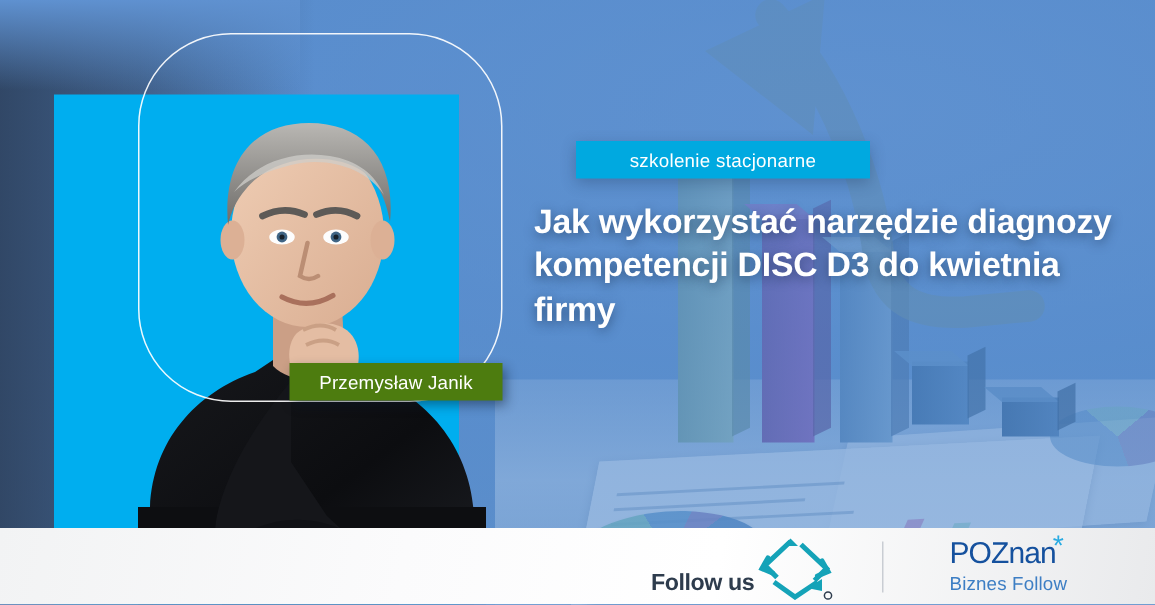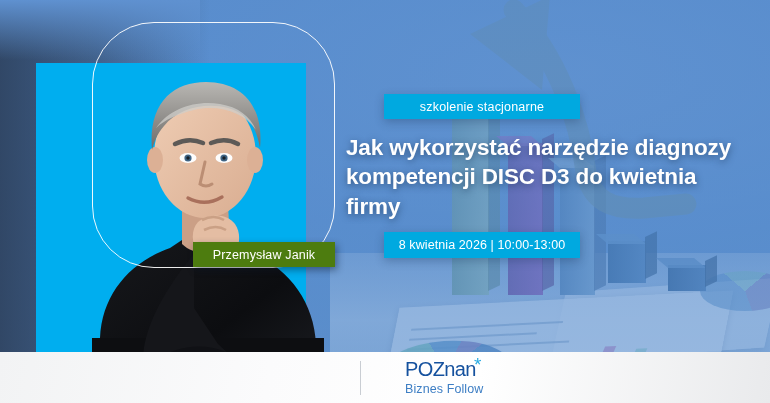"Jak wykorzystać narzędzie diagnozy" .headline { left: 346px -> 356px }
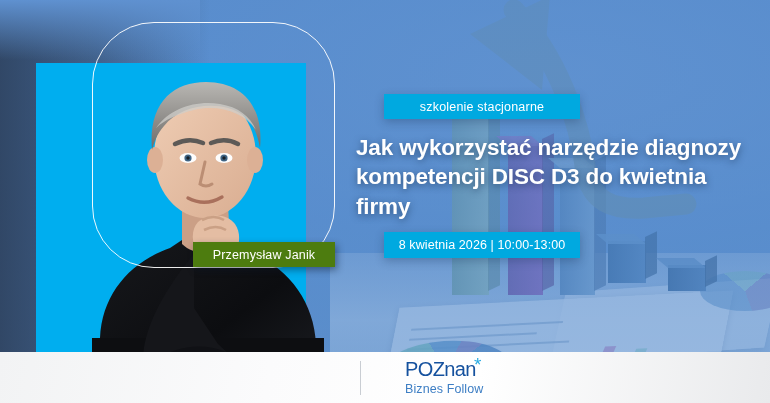"8 kwietnia 2026 | 10:00-13:00" div.badge-pill { html: <div> <span>8 kwietnia 2026 | 10:00-13:00</span> </div> -> none }
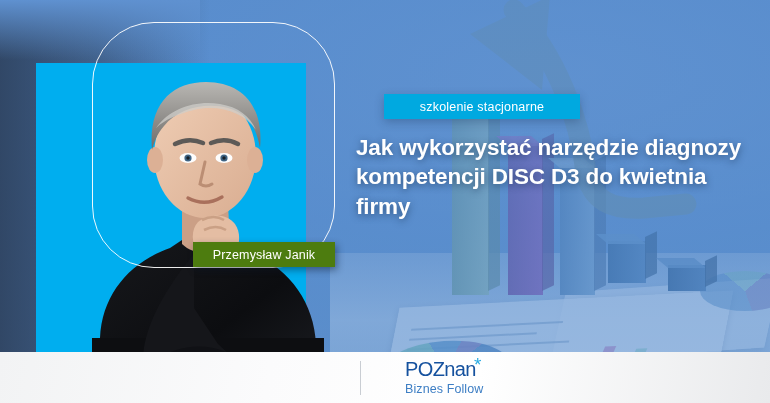"Follow us" div.logo-followus { html: none -> <div> <div>Follow us</div> <div> <svg> <g> <path></path> <path></path> <path></path> <path></path> <path></path> </g> <path></path> <path></path> <circle></circle> </svg> </div> </div> }
